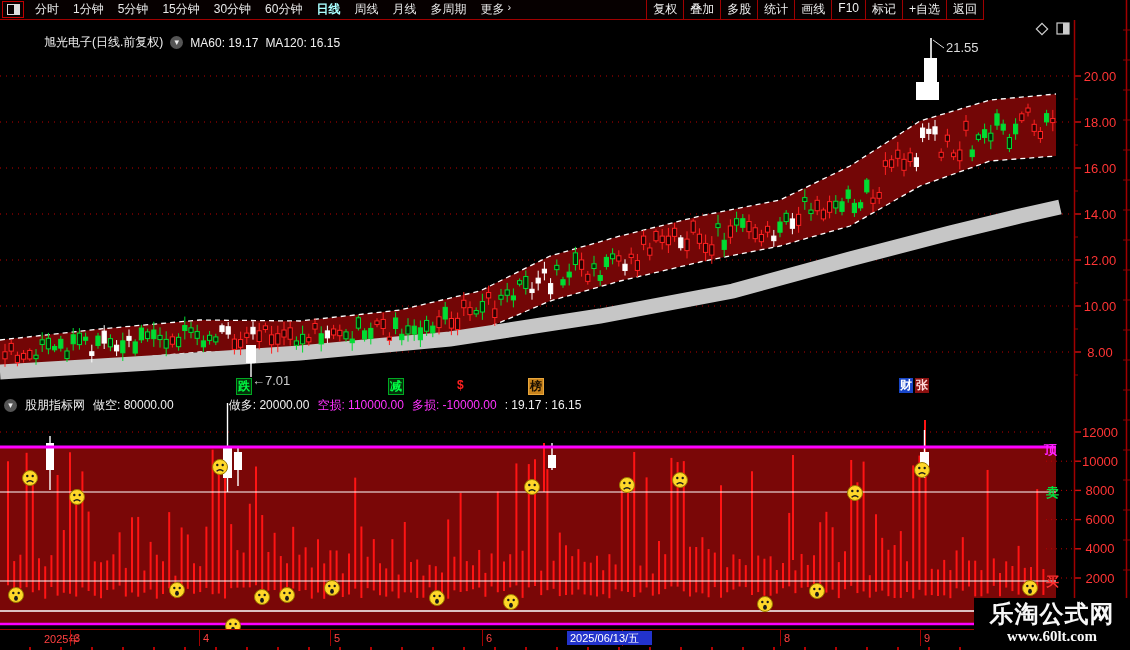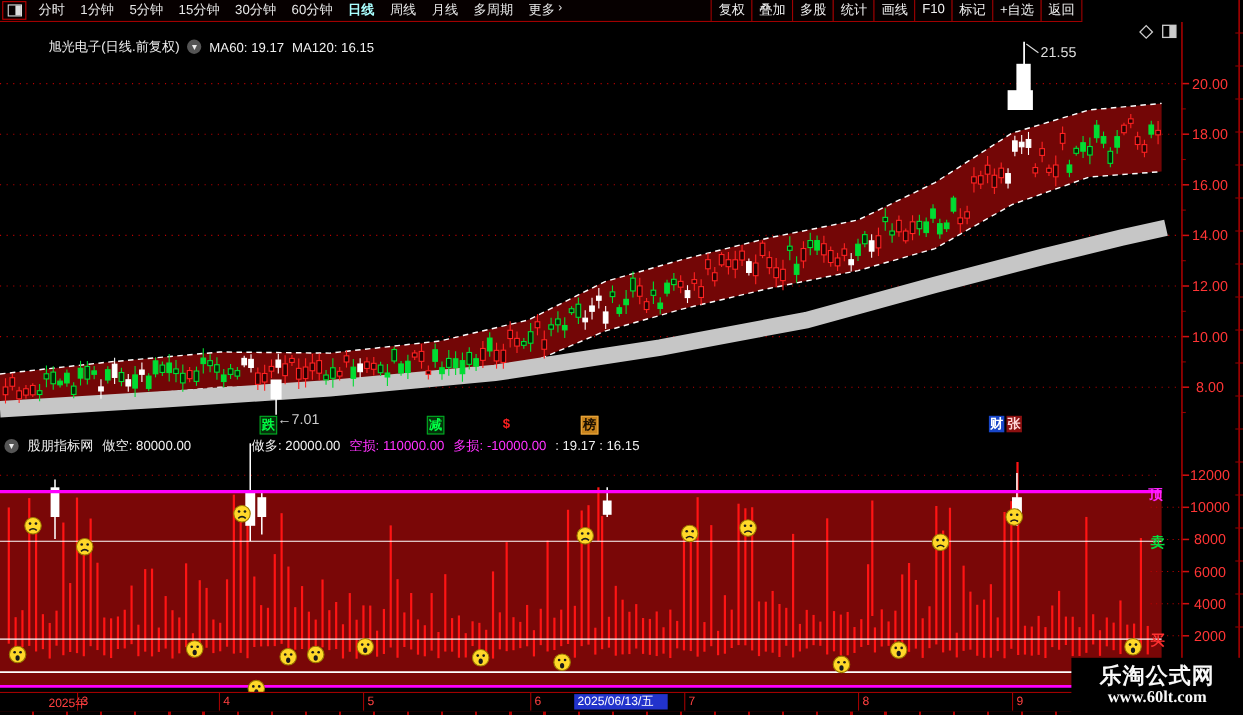"乐淘公式网" #wm-title { font-family: none -> Liberation Mono, monospace; font-size: 20px -> 24px }
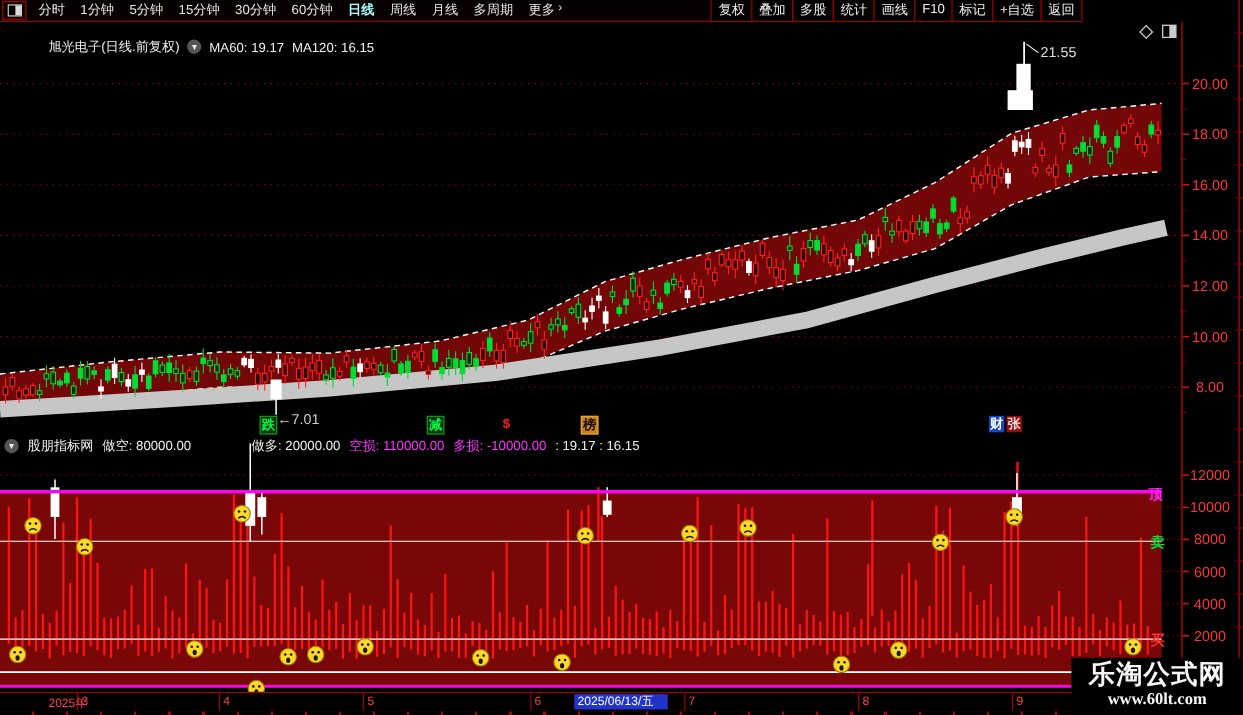"2025/06/13/五" div.dx-highlight { left: 522px -> 567px }
